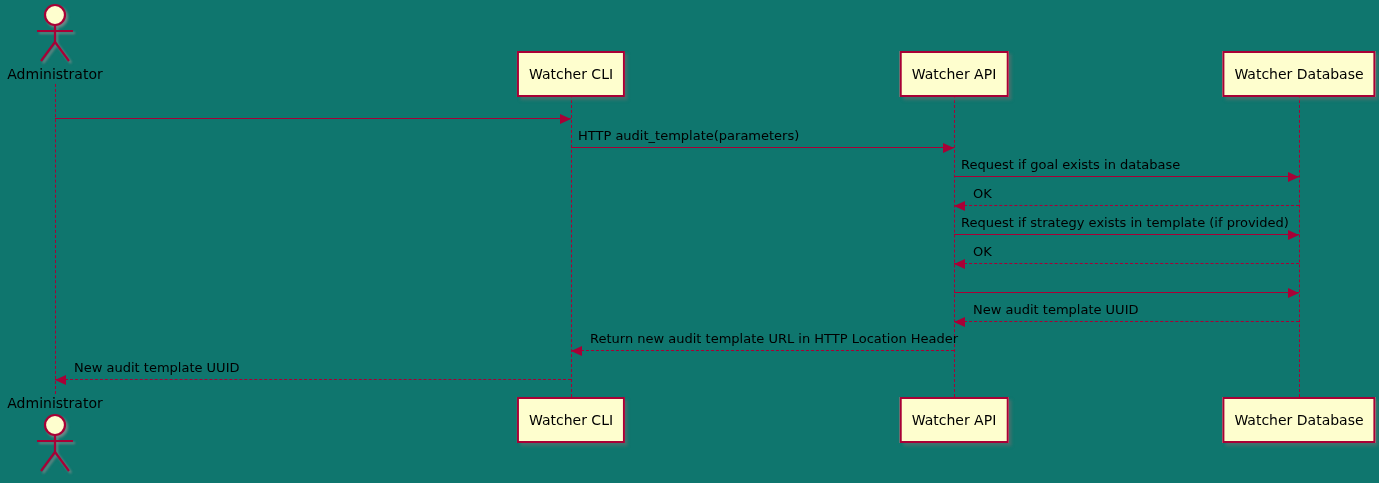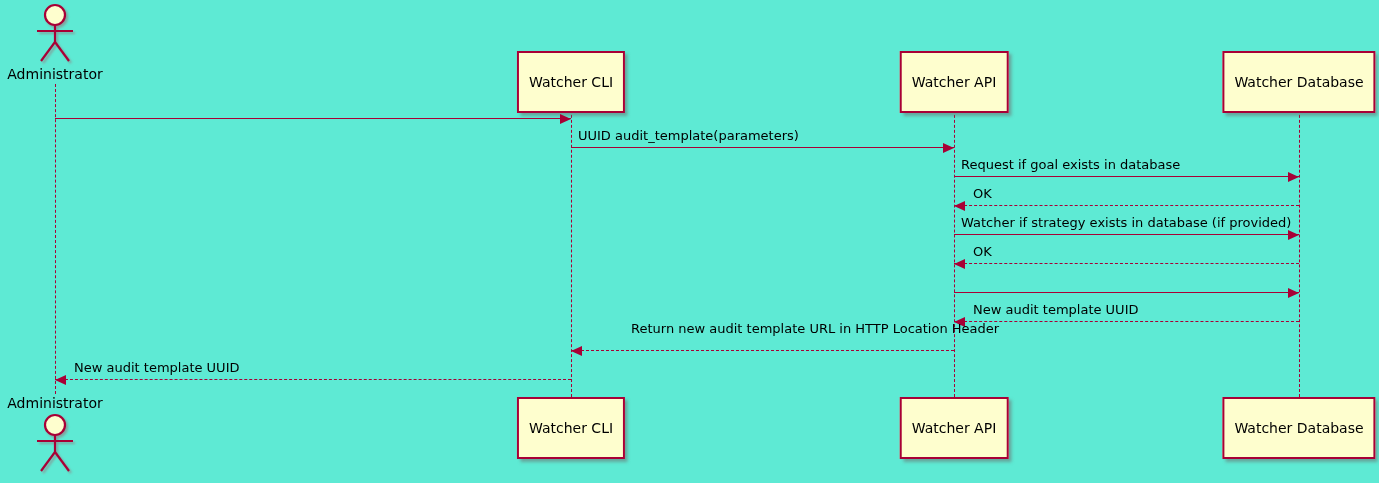"Administrator" #stage { background: #5eead4 -> #0f766e }
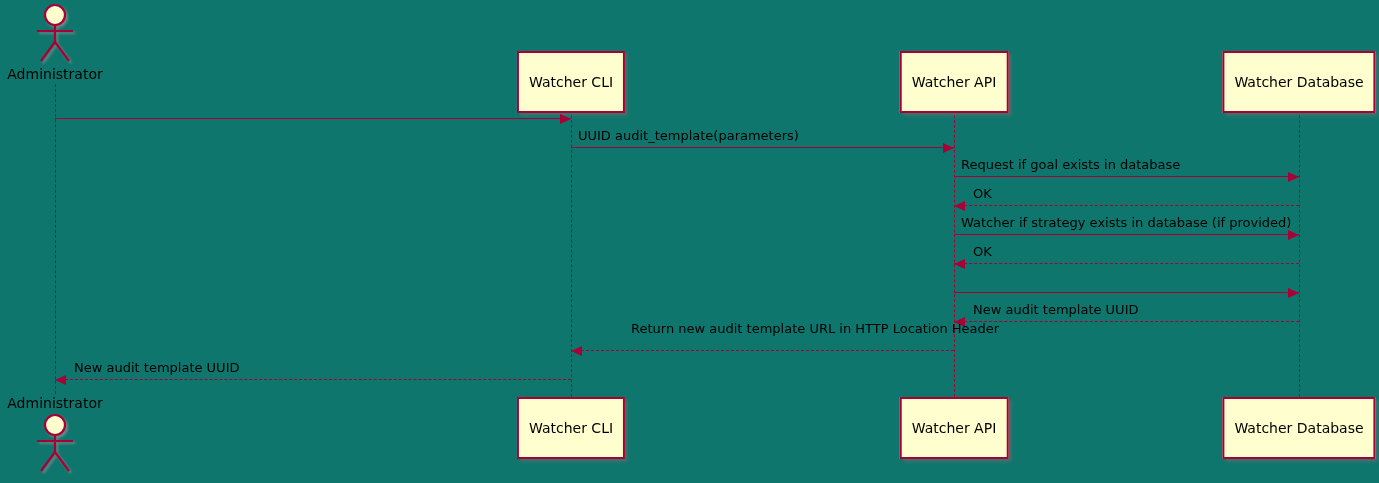"Watcher CLI" .pbox { padding: 20px 10px -> 12px 10px }
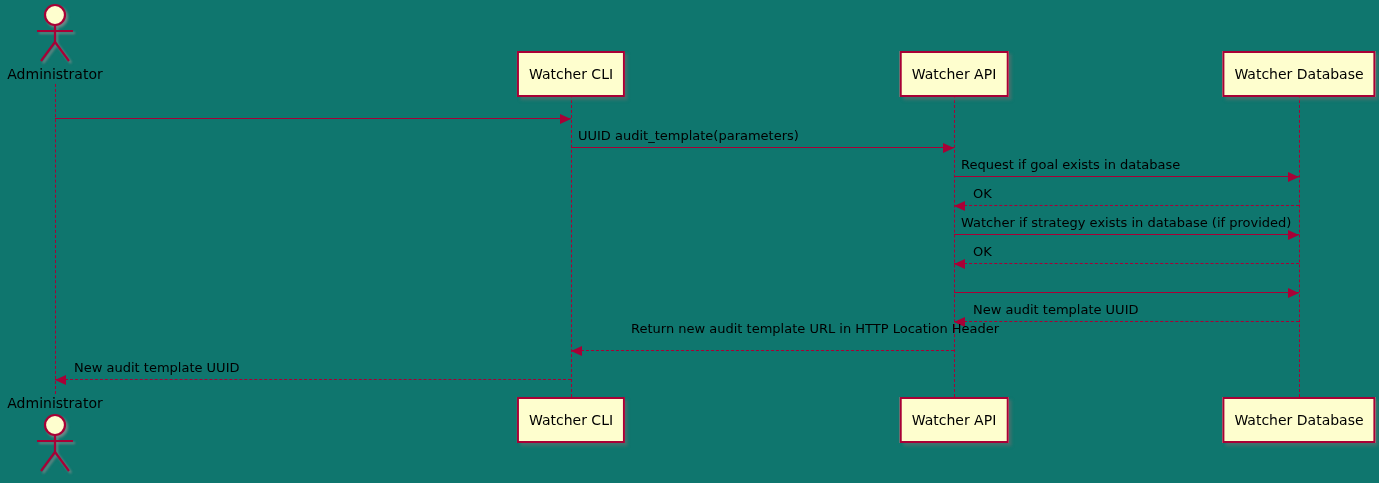"UUID audit_template(parameters)" div.msg-label { text: UUID -> HTTP }
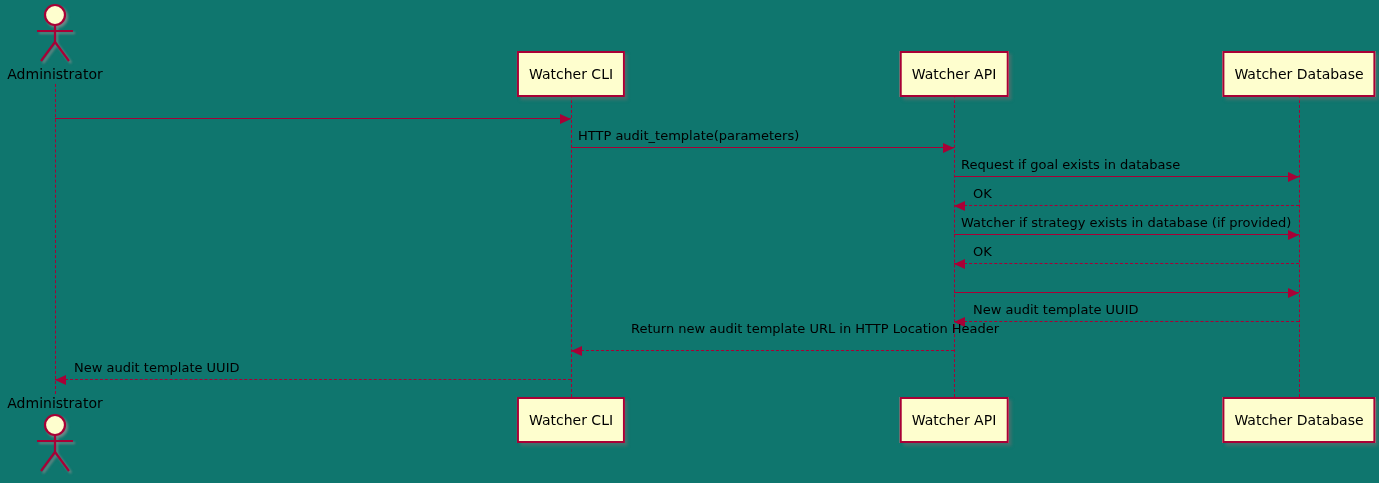"Watcher if strategy exists in" div.msg-label { text: Watcher if strategy exists in database -> Request if strategy exists in template }
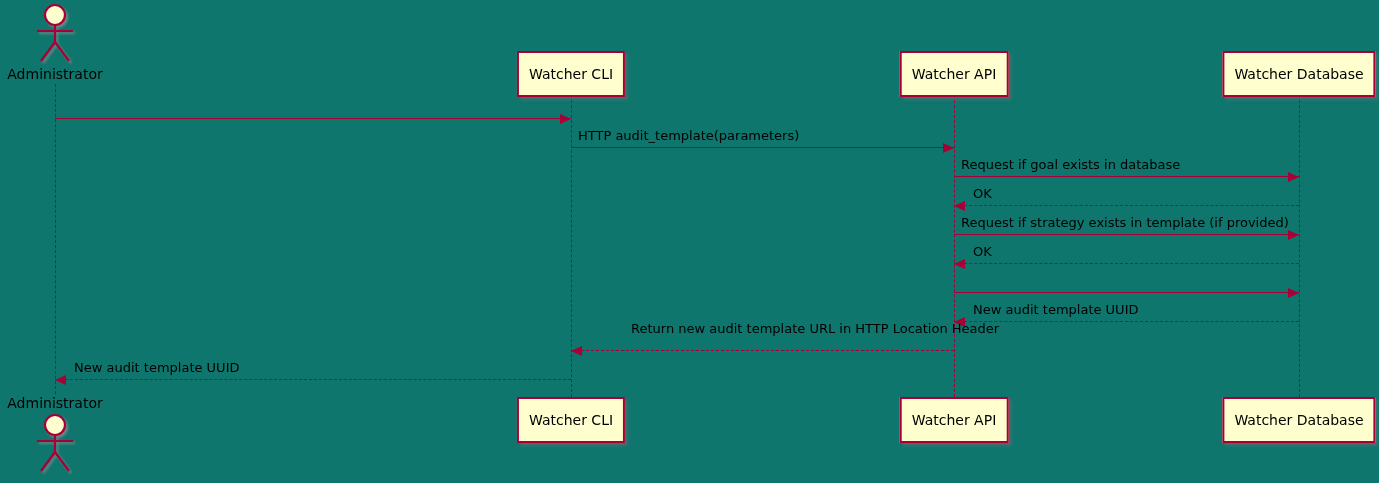"Return new audit template URL" div.msg-label { margin-left: 41px -> none; top: 320px -> 330px }
